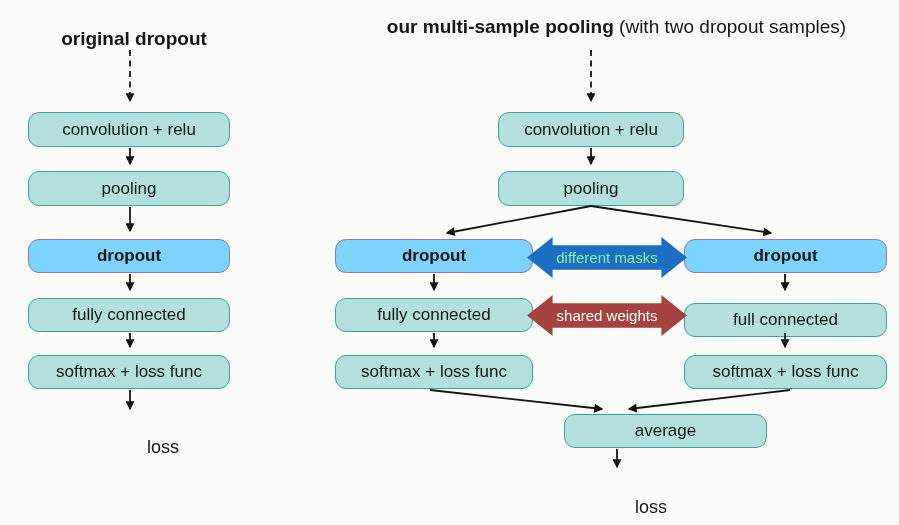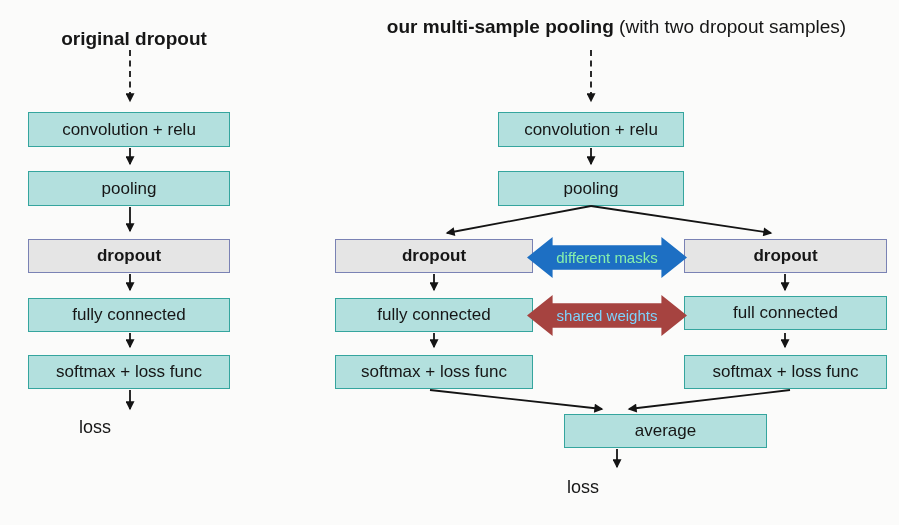"convolution + relu" .box { border-radius: none -> 11px }
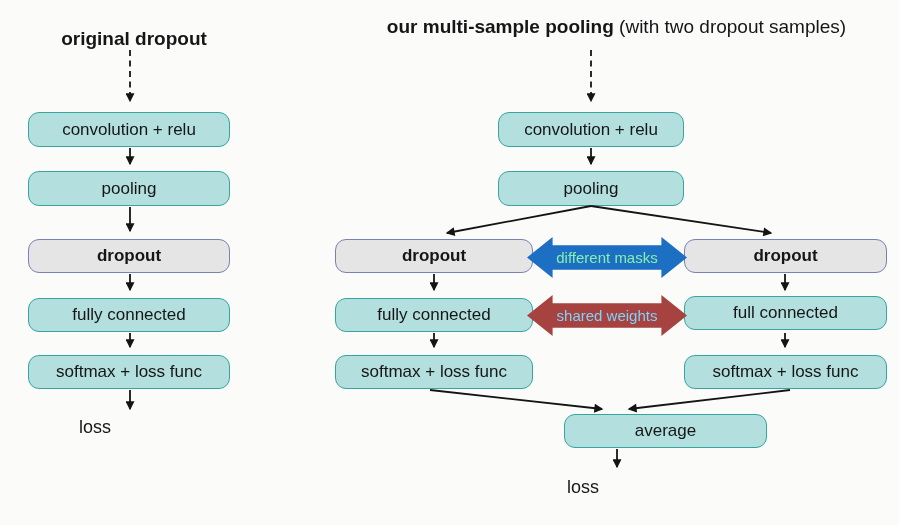"dropout" .purple { background: #e5e5e5 -> #7dd3fc }
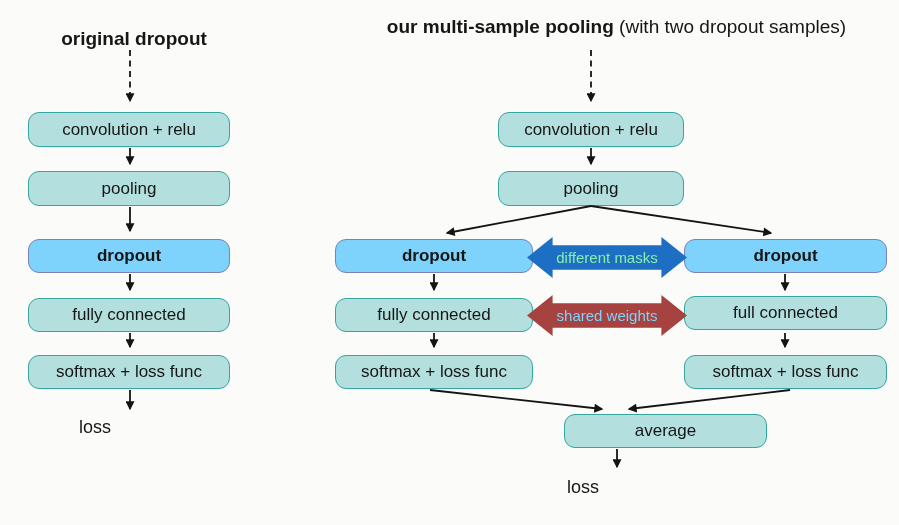"shared weights" .fat-red { color: #7dd3fc -> #ffffff }
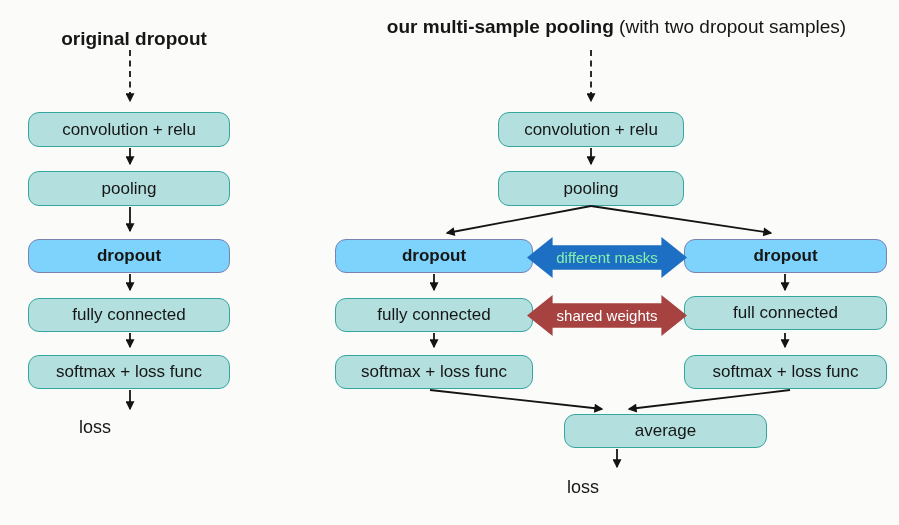"full connected" div.box { top: 296px -> 303px }
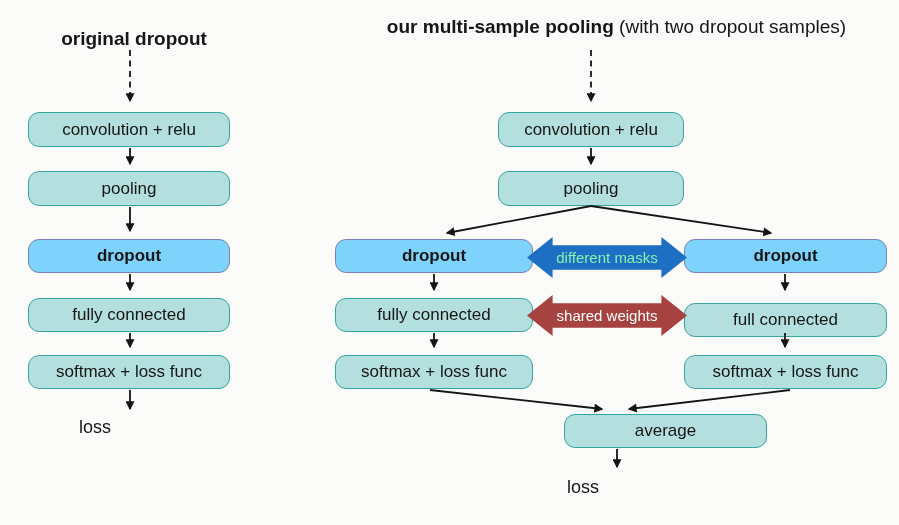"loss" .loss-label { margin-top: none -> 20px; text-align: left -> right }
